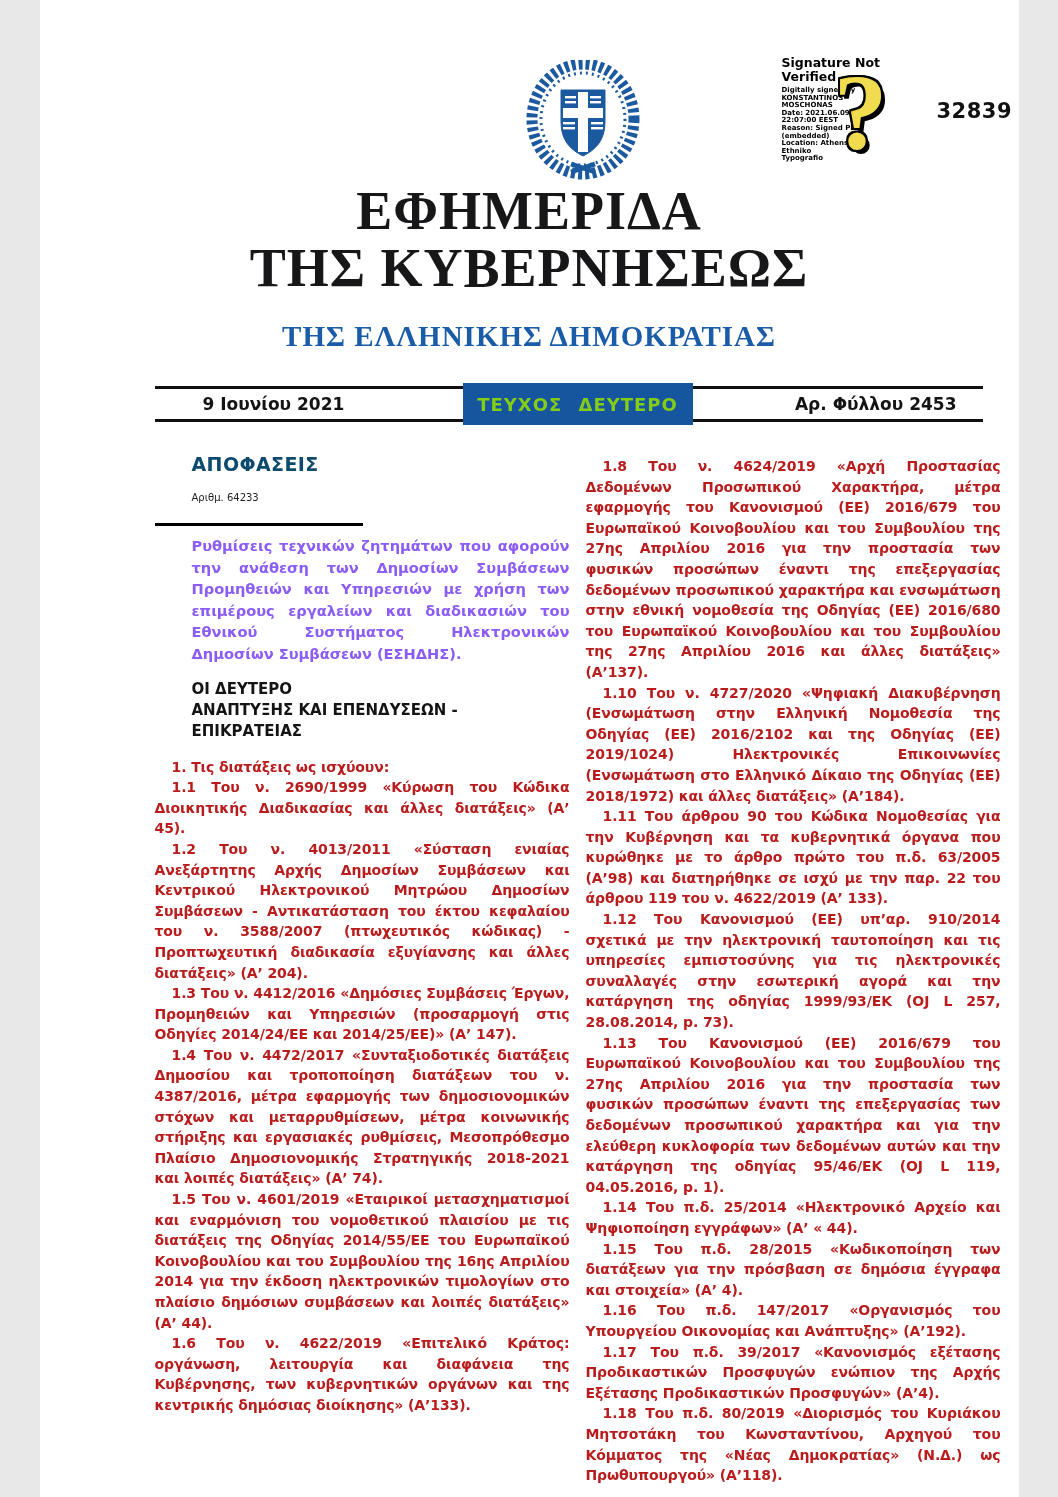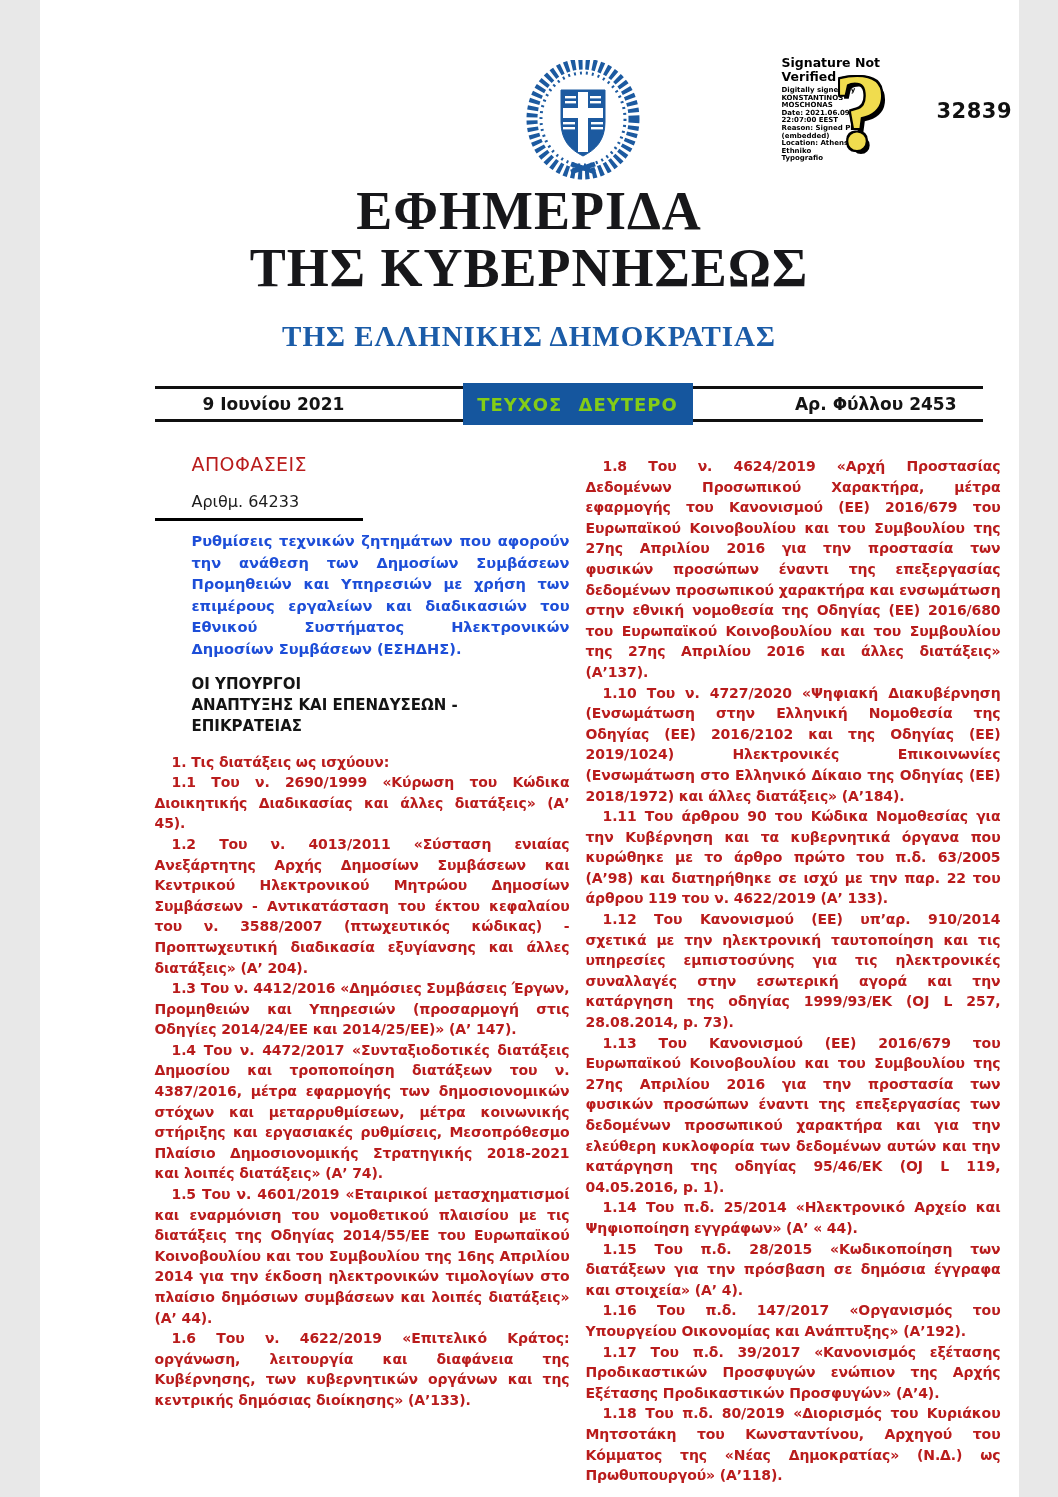"ΑΠΟΦΑΣΕΙΣ" .section-heading { color: #b91c1c -> #0c4a6e; font-weight: normal -> bold }
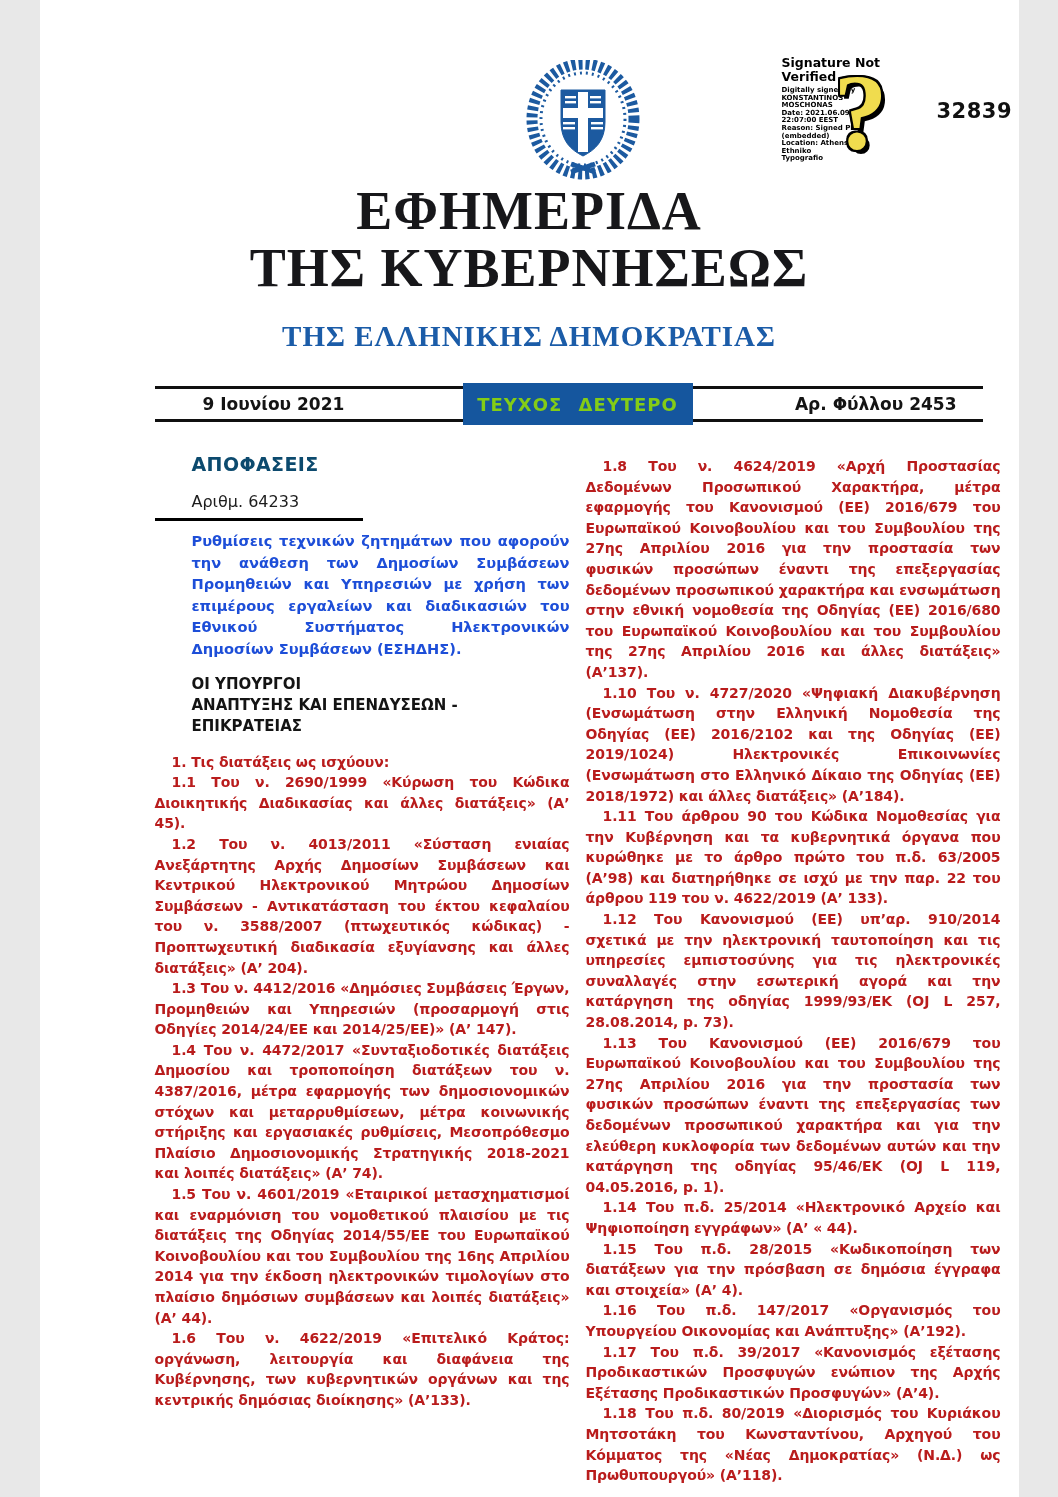"Αριθμ. 64233" .decision-number { font-size: 16px -> 10px; padding-bottom: 7px -> 20px }
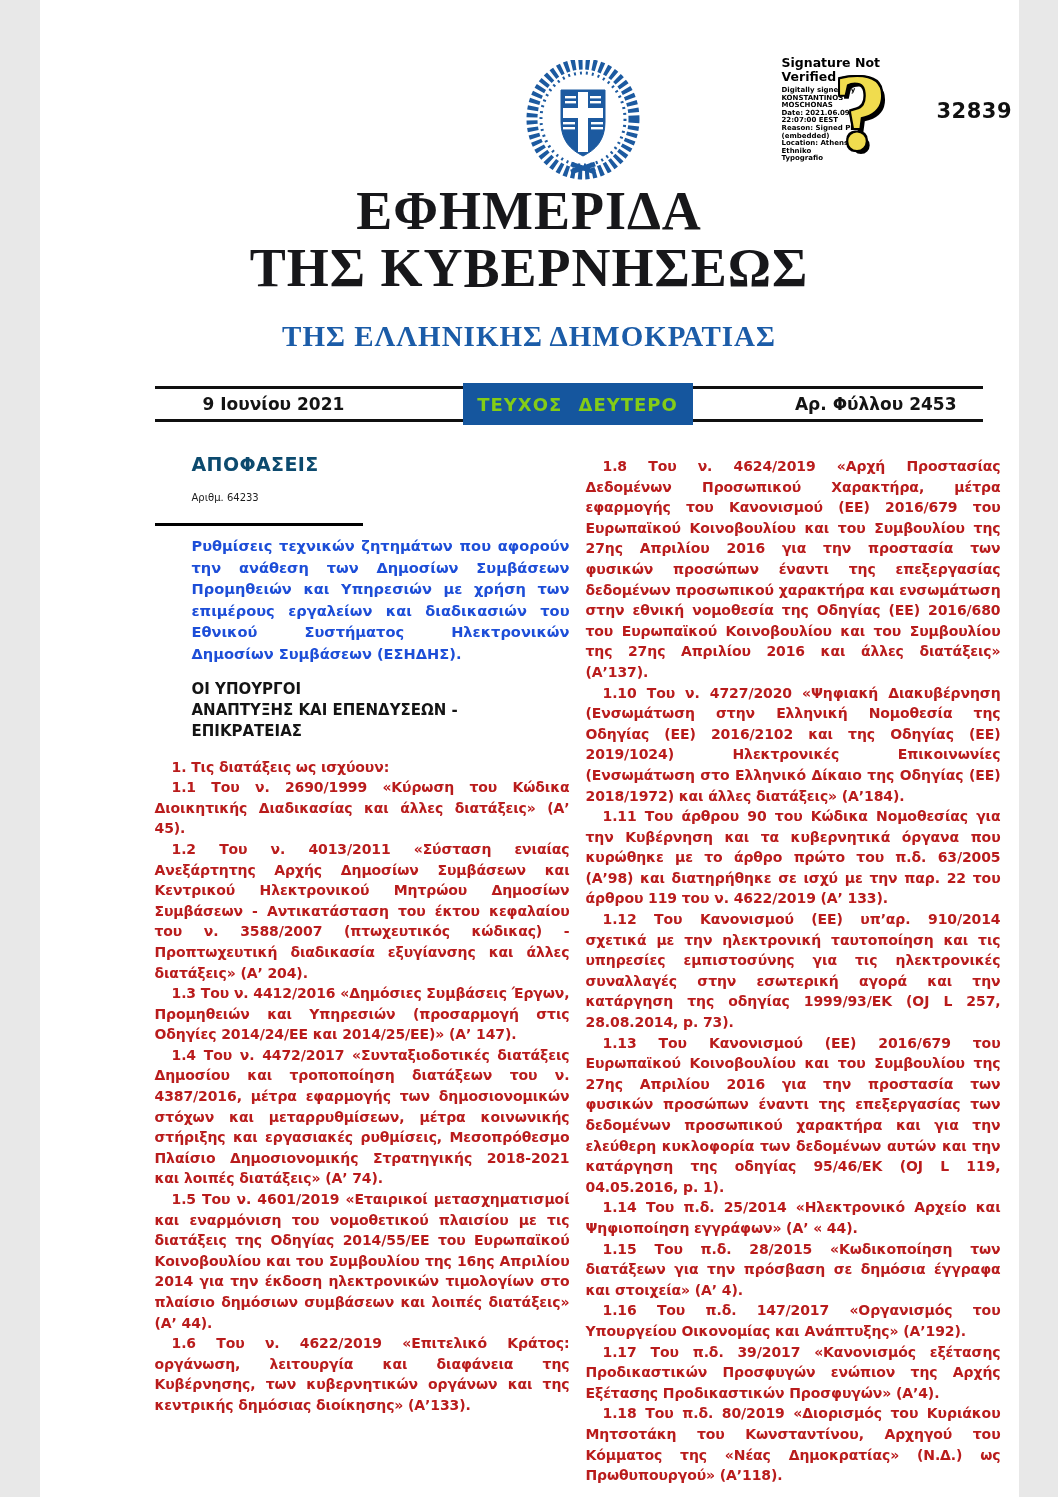"Ρυθμίσεις τεχνικών ζητημάτων που αφορούν" .decision-title { color: #1d4ed8 -> #8b5cf6 }
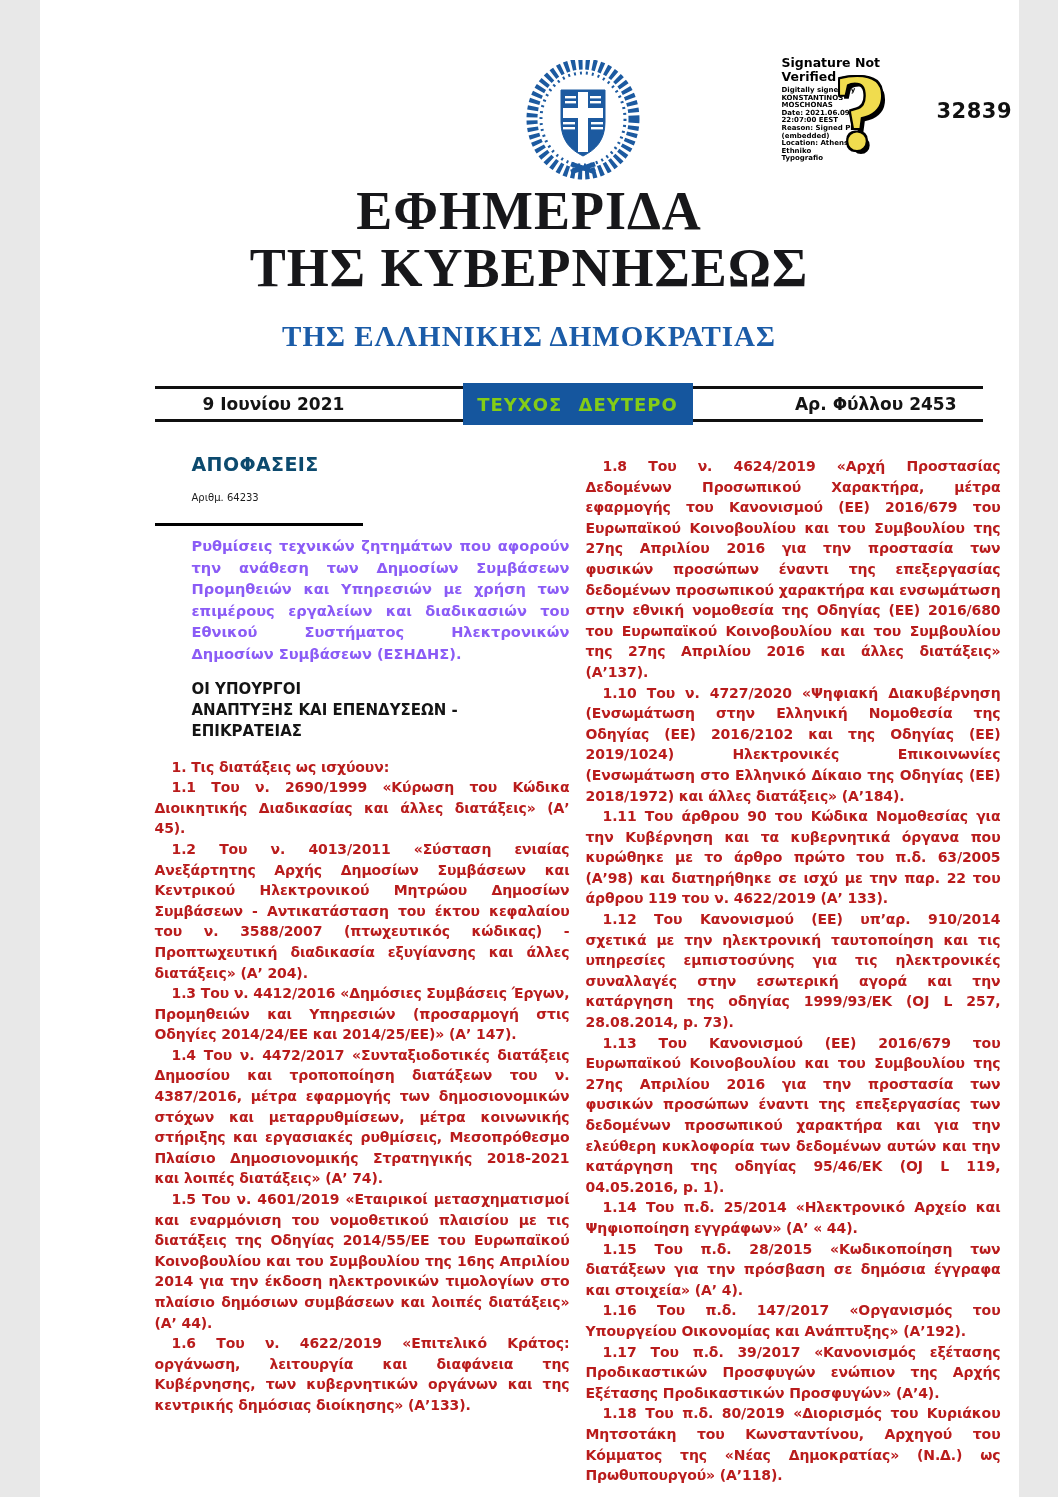"ΟΙ ΥΠΟΥΡΓΟΙ" div.authority { text: ΥΠΟΥΡΓΟΙ -> ΔΕΥΤΕΡΟ }
